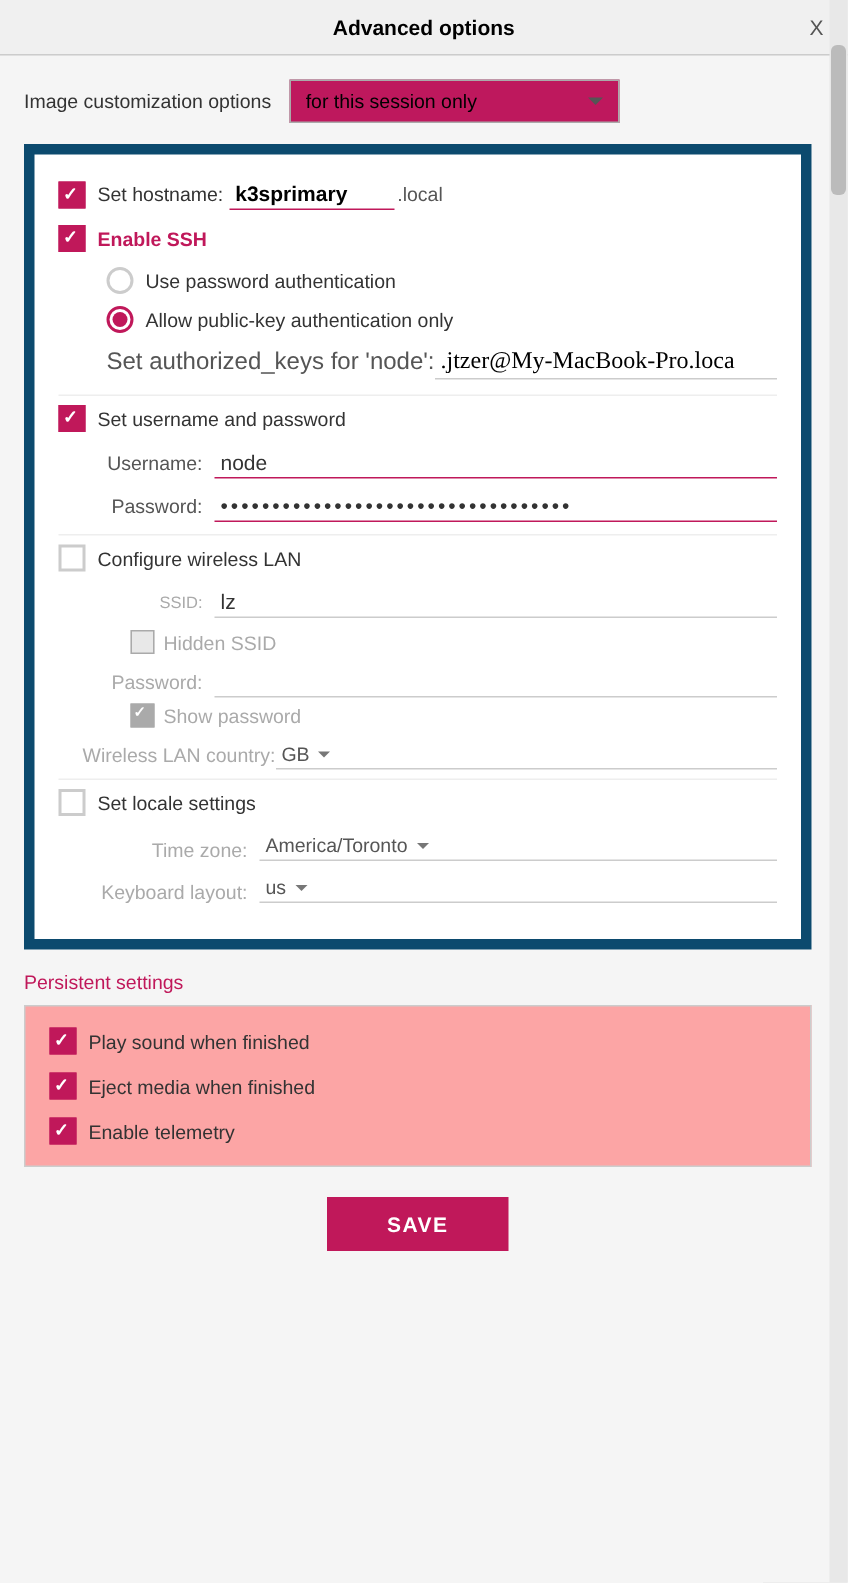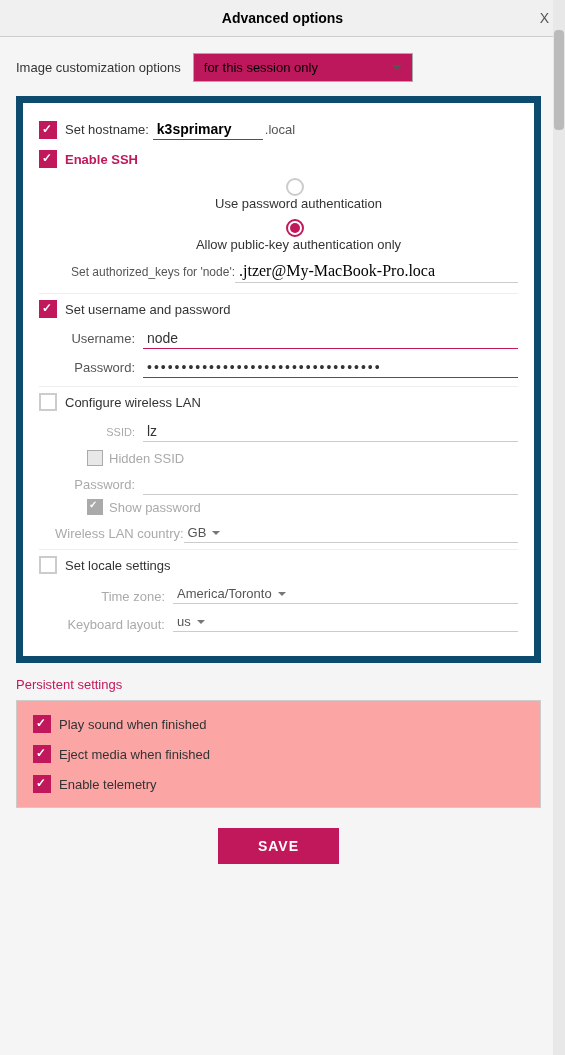"Use password authentication" .indented { flex-direction: column -> none }
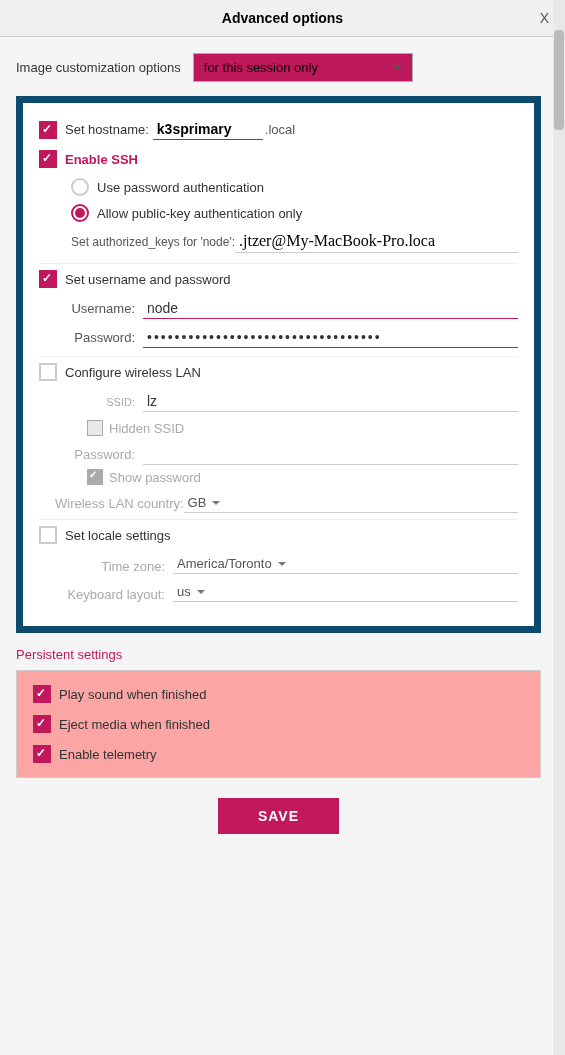"Set authorized_keys for 'node':" .authorized-keys-label { font-size: 12px -> 16px }
